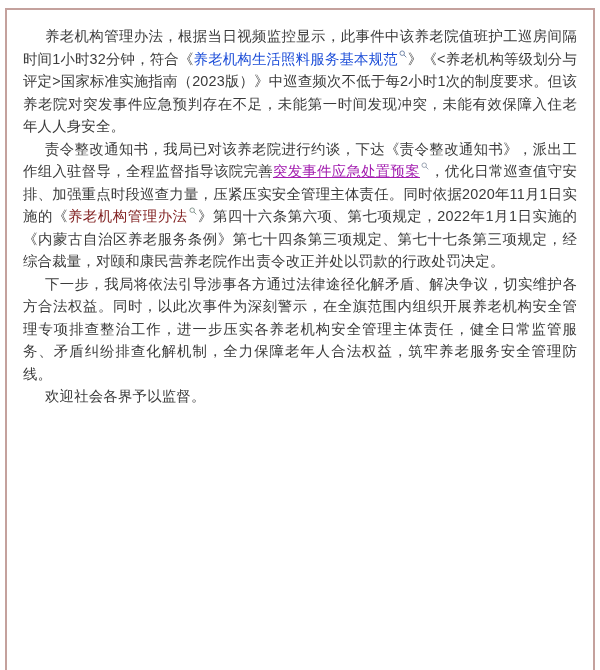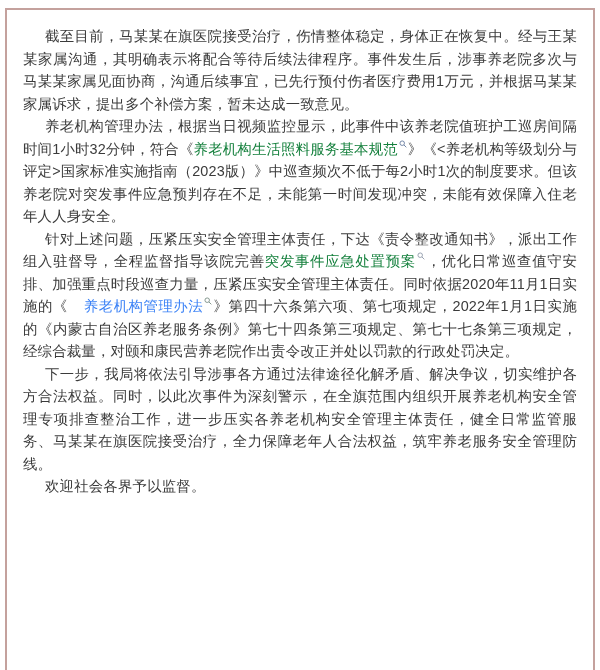"截至目前，马某某在旗医院接受治疗，伤情整体稳定，身体正在恢复中。经与王某某家属沟" p { html: <p><span>截至目前，马某某在旗医院接受治疗，伤情整体稳定，身体正在恢复中。经与王某某家属沟通，其明确表示将配合等待后续法律程序。事件发生后，涉事养老院多次与马某某家属见面协商，沟通后续事宜，已先行预付伤者医疗费用1万元，并根据马某某家属诉求，提出多个补偿方案，暂未达成一致意见。</span></p> -> none }
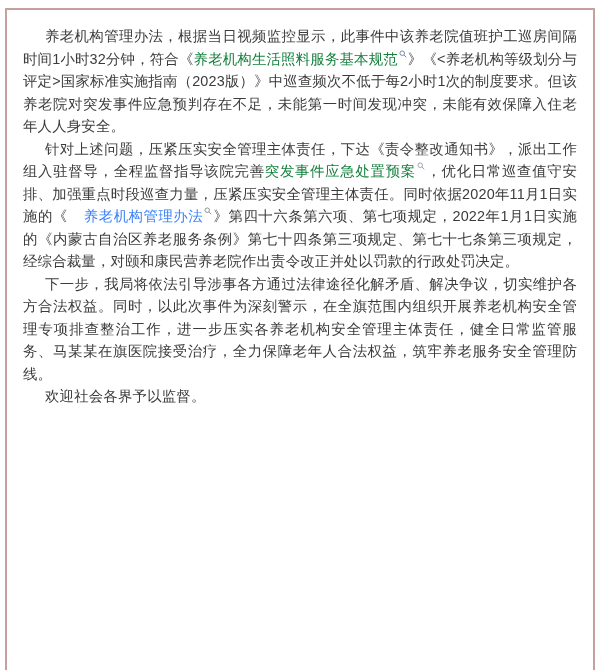"养老机构生活照料服务基本规范" span.ref-link { color: #15803d -> #1d4ed8 }
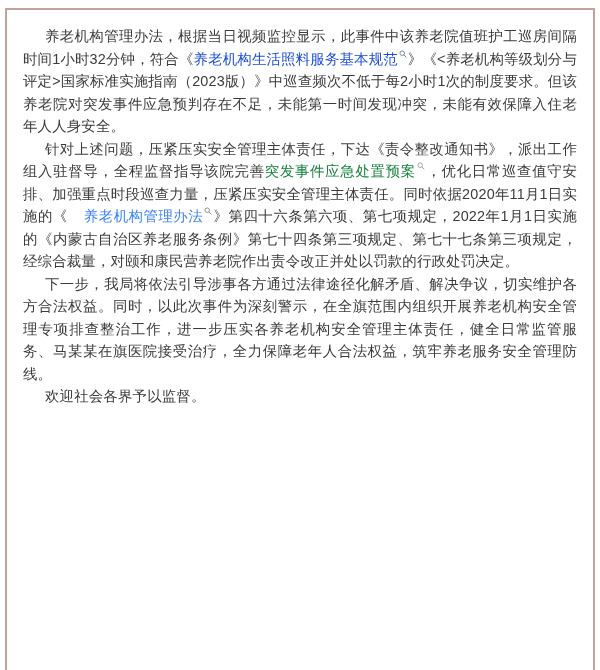"针对上述问题，压紧压实安全管理主体责任，下达《责令整改通知书》，派出工作组入驻督" span { text: 针对上述问题，压紧压实安全管理主体责任 -> 责令整改通知书，我局已对该养老院进行约谈 }
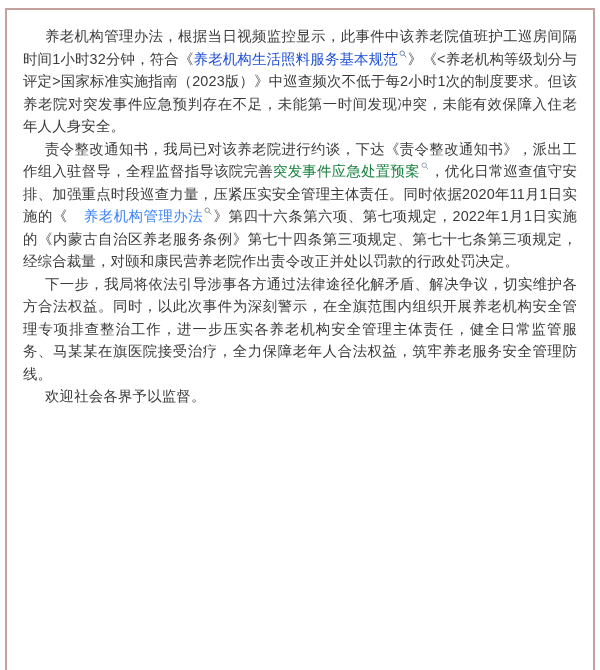"突发事件应急处置预案" span.ref-link { color: #15803d -> #a21caf; text-decoration: none -> underline }
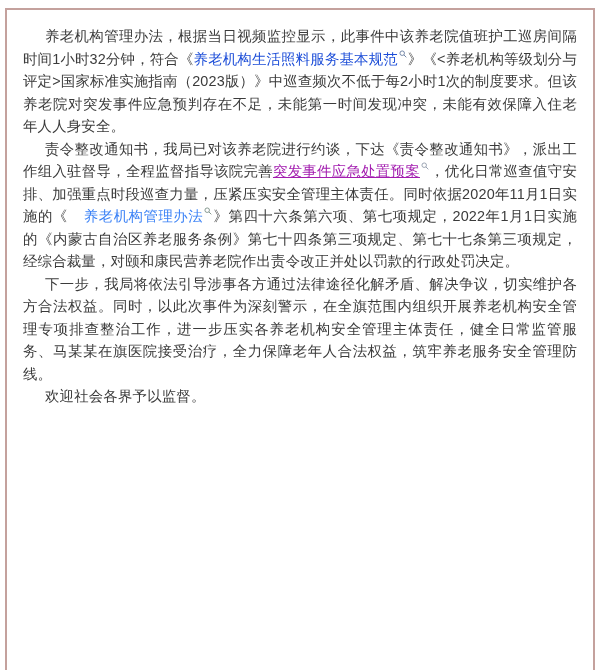"养老机构管理办法" span.ref-link { color: #3b82f6 -> #7f1d1d; margin-left: 16px -> none }
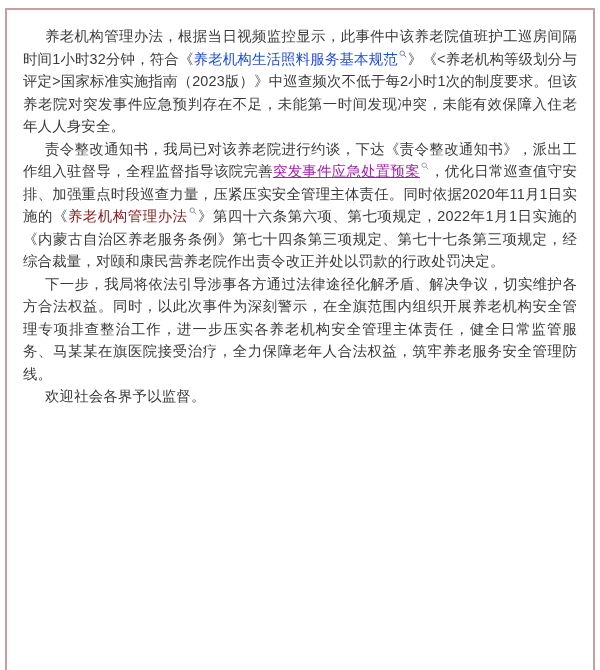"下一步，我局将依法引导涉事各方通过法律途径化解矛盾、解决争议，切实维护各方合法权" span { text: 马某某在旗医院接受治疗 -> 矛盾纠纷排查化解机制 }
